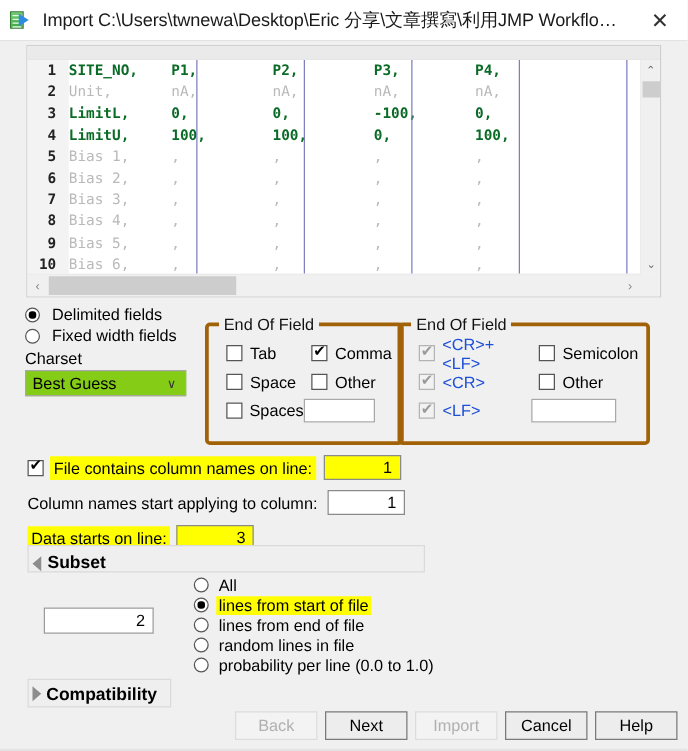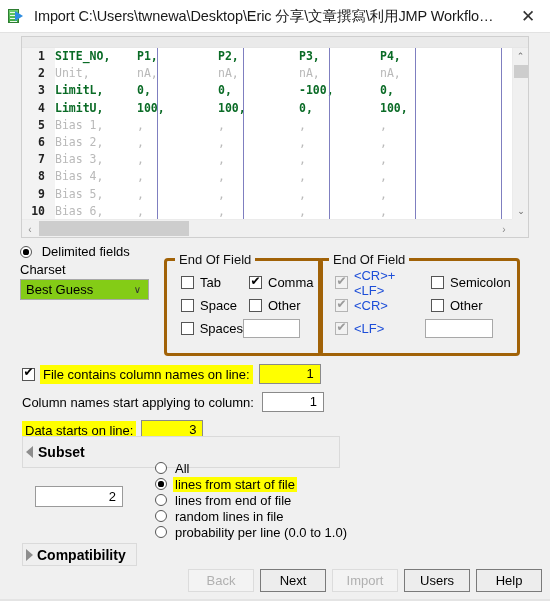"Fixed width fields" div.opt-line { html: none -> <div> <span></span> <span>Fixed width fields</span> </div> }
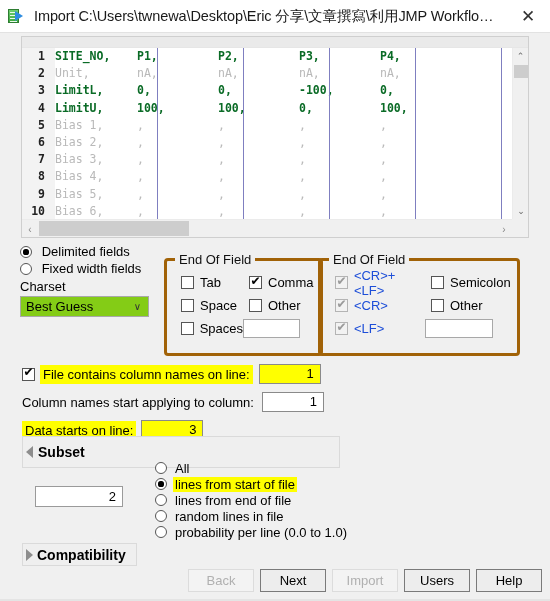"Subset" #subset-hdr { align-items: center -> flex-end; height: 32px -> 22px }
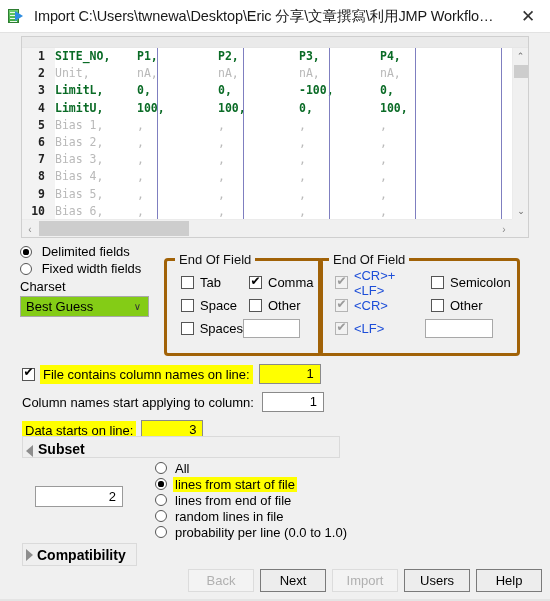"Users" div.btn { text: Users -> Cancel }
